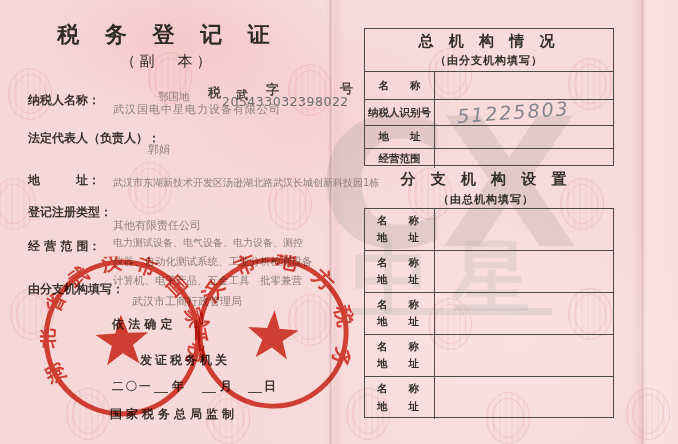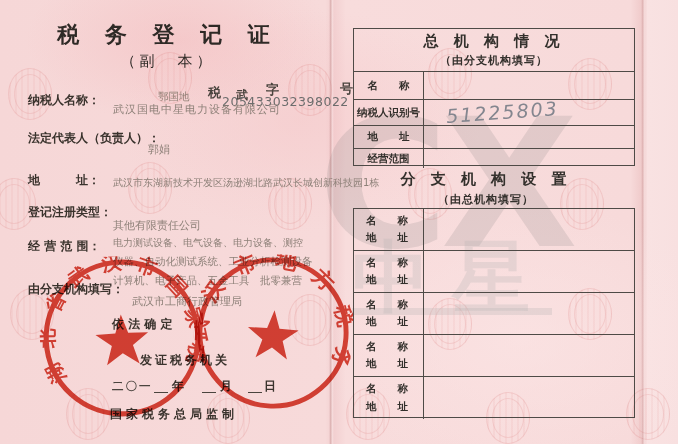"总 机 构 情 况" .tbl { left: 353px -> 364px; width: 282px -> 250px }
